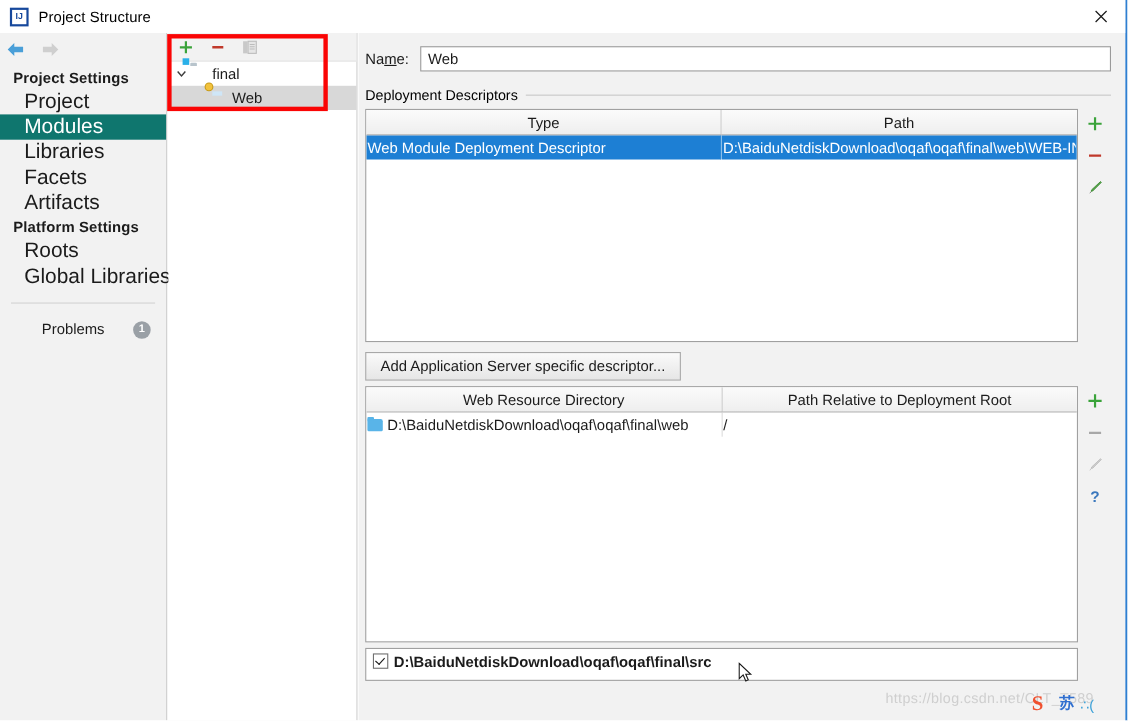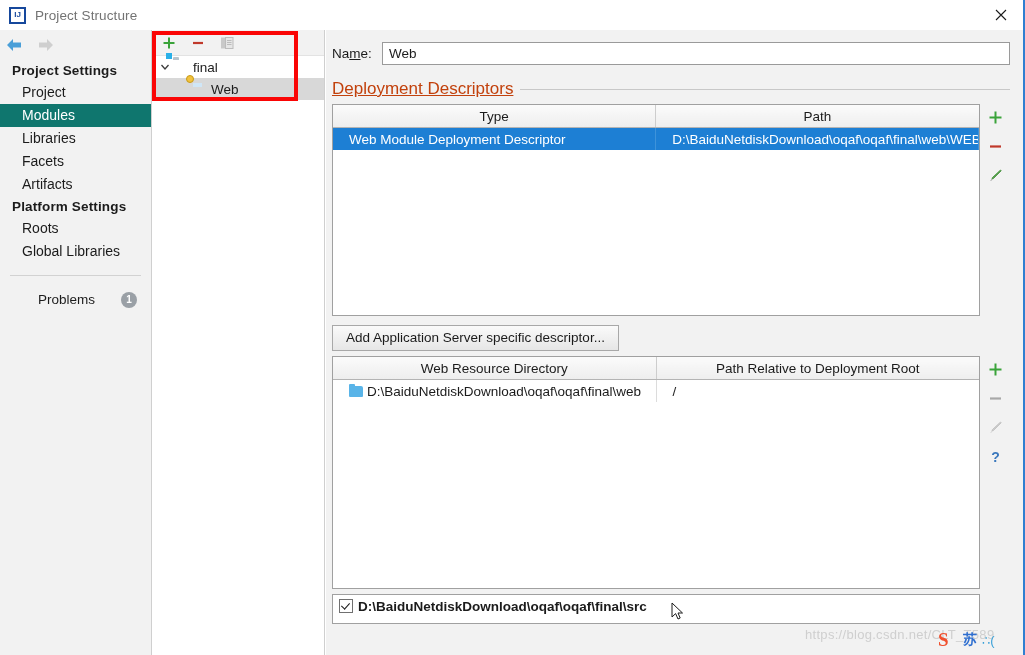"Project Structure" .titlebar .title-text { color: #737373 -> #000000 }
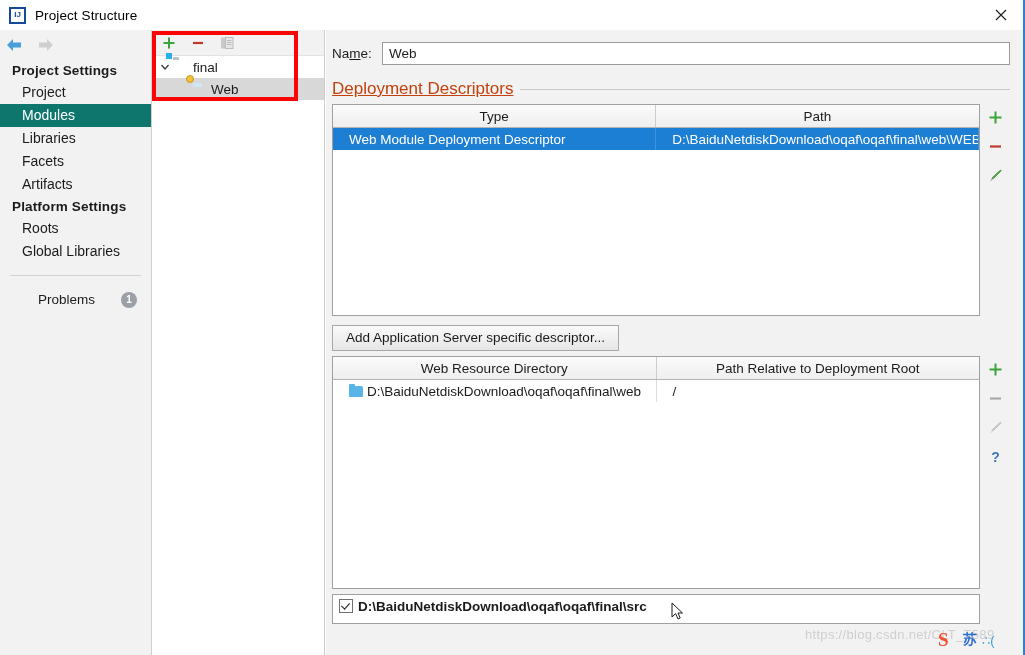"Project" .side-item { font-size: 14px -> 19px }
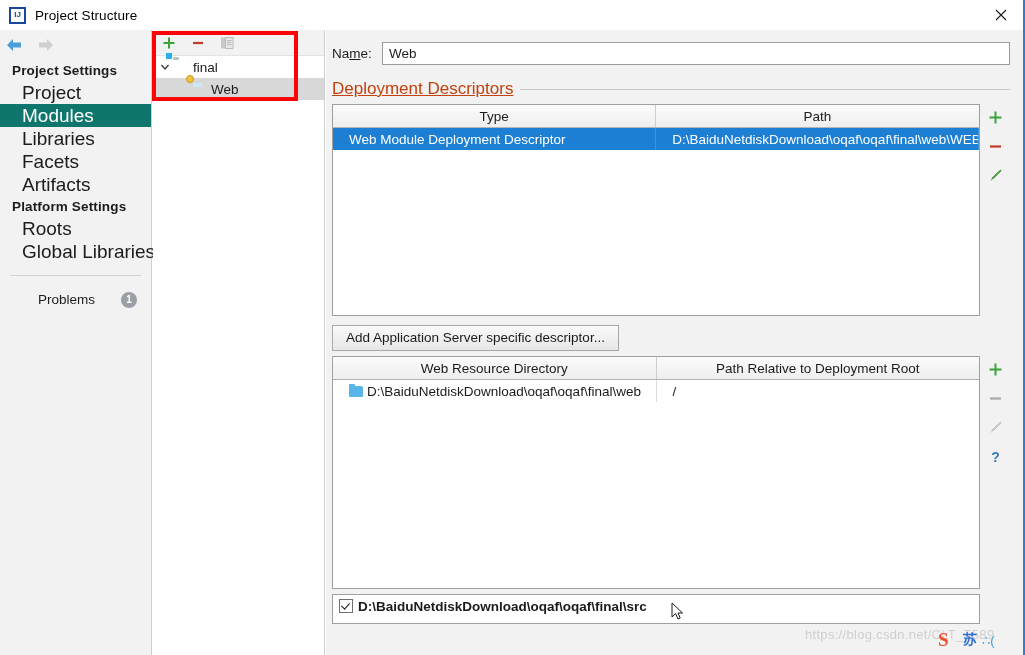"Deployment Descriptors" .section-head { color: #c2410c -> #000000; font-size: 17px -> 13px; text-decoration: underline -> none }
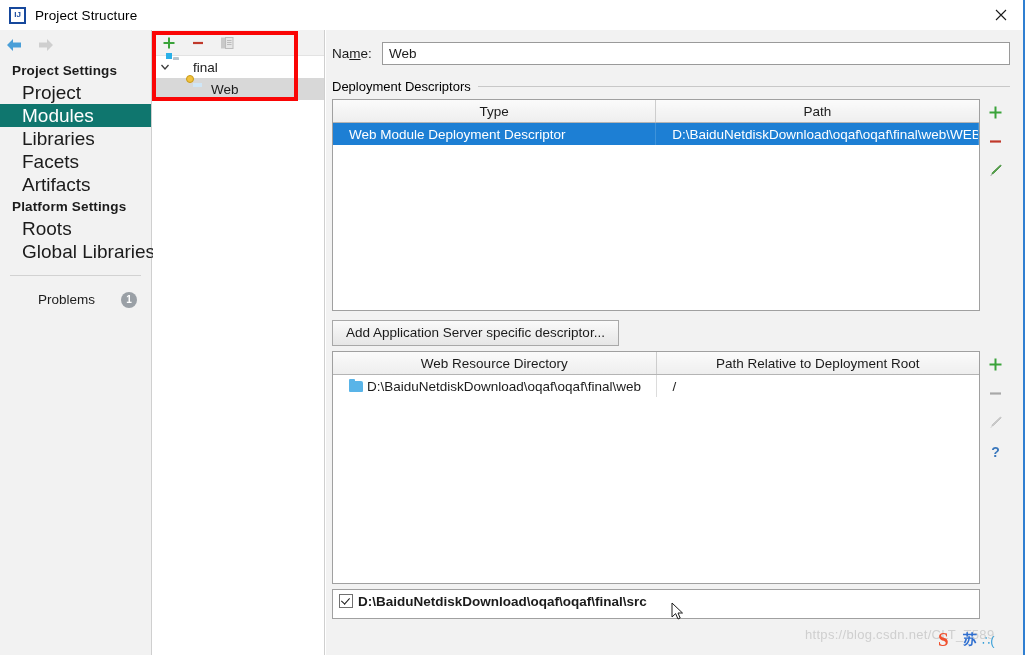"Web Module Deployment Descriptor" table.grid td { padding: 0 0 0 16px -> 0 0 0 1px }
